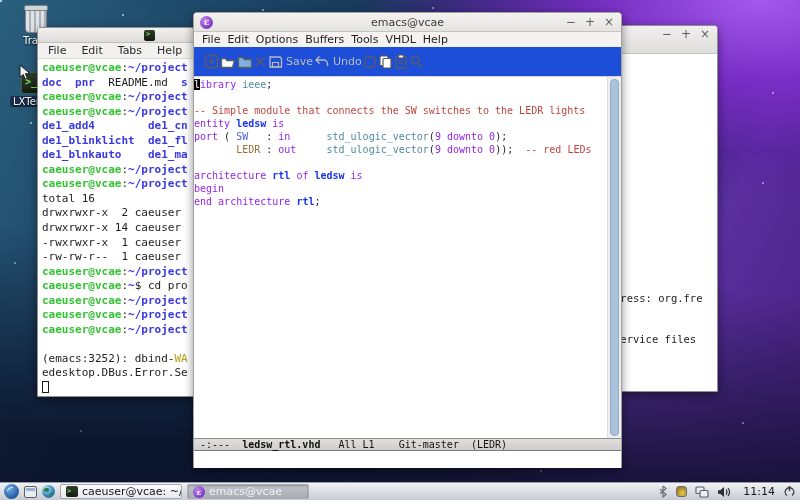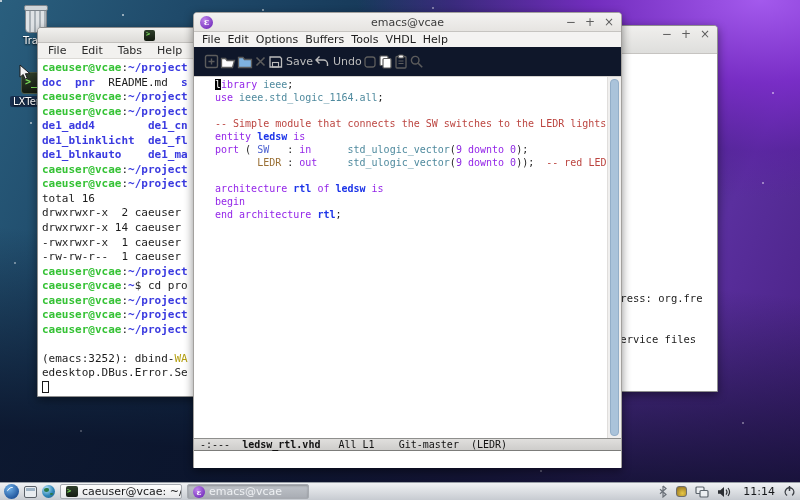"Save" .toolbar { background: #0f172a -> #1d4ed8 }
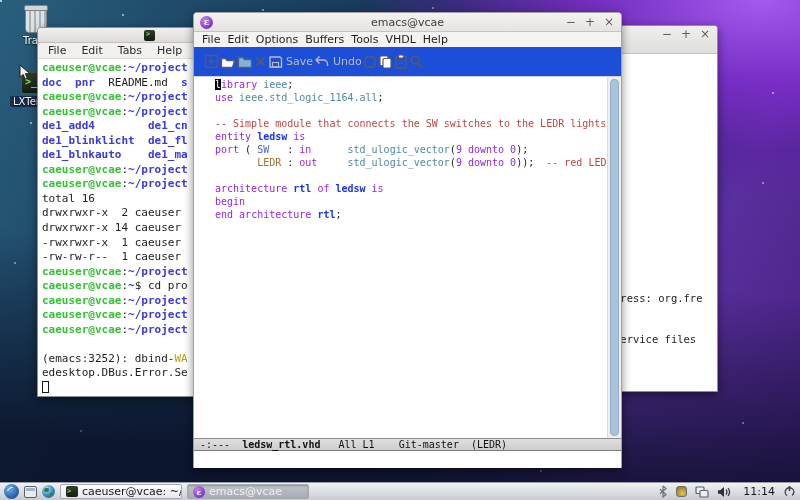"library ieee;" .code { padding: 2px 0 0 21px -> 2px 0 0 0 }
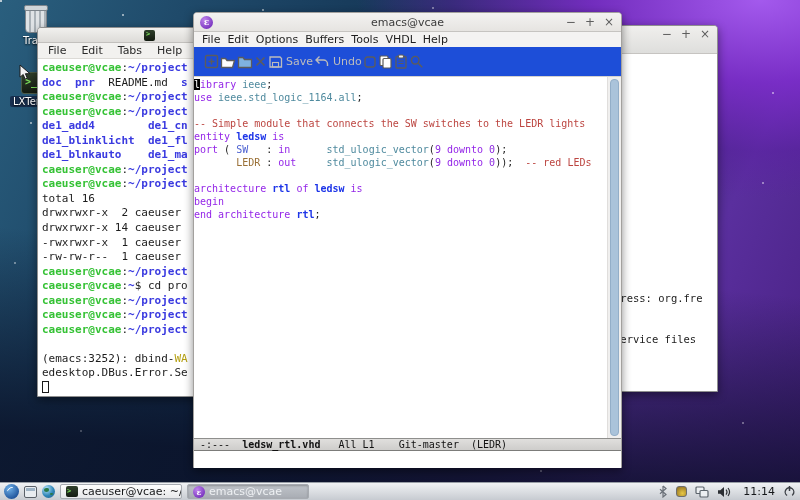"use ieee.std_logic_1164.all;" div.ln { html: <div><span>use</span><span> </span><span>ieee.std_logic_1164.all</span><span>;</span></div> -> none }
